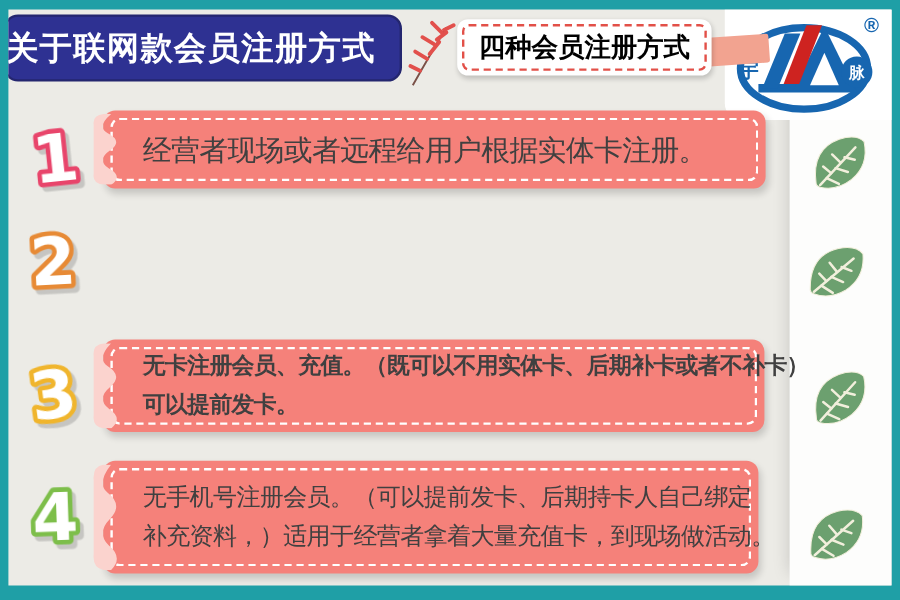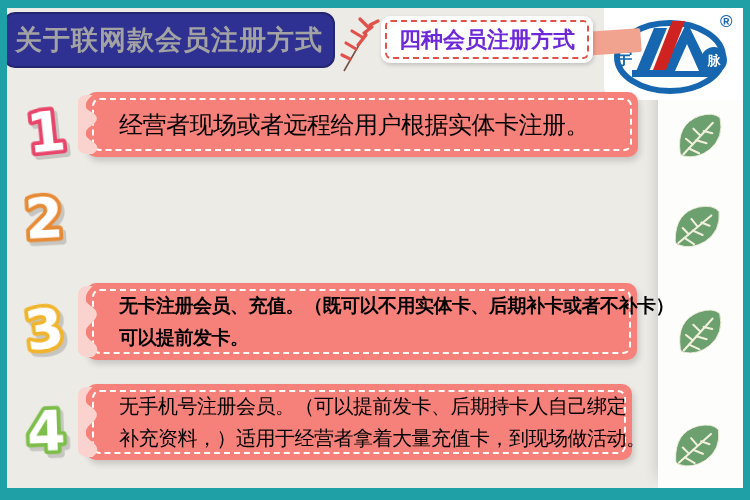"关于联网款会员注册方式" .main-title { color: #a3a3a3 -> #ffffff; justify-content: center -> none }
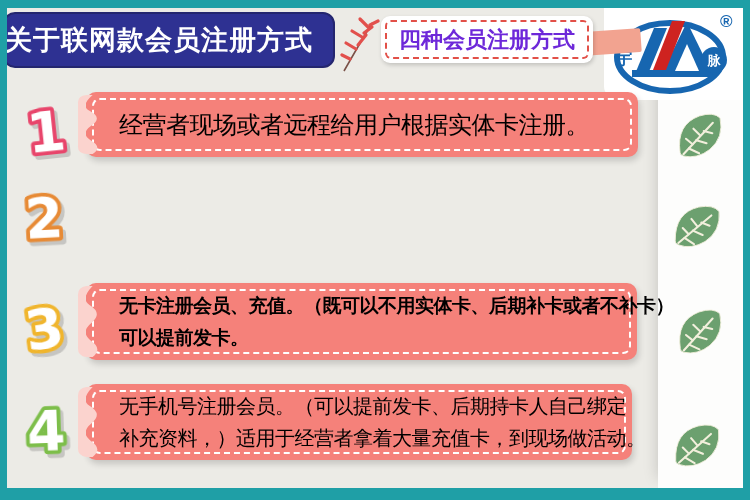"四种会员注册方式" .badge-title { color: #6d28d9 -> #000000 }
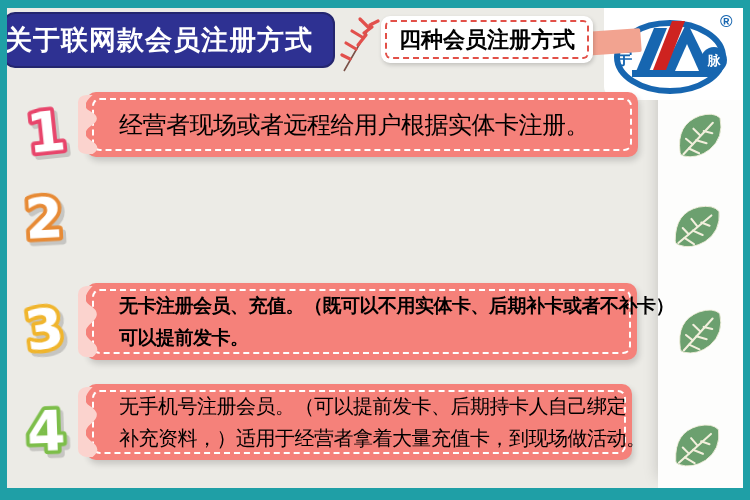"经营者现场或者远程给用户根据实体卡注册。" .banner .txt { color: #000000 -> #404040 }
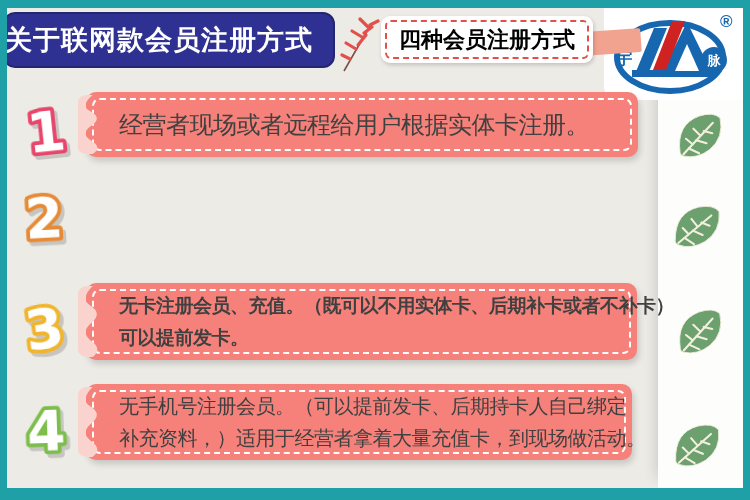"无手机号注册会员。（可以提前发卡、后期持卡人自己绑定" .banner4 { height: 76px -> 94px }
